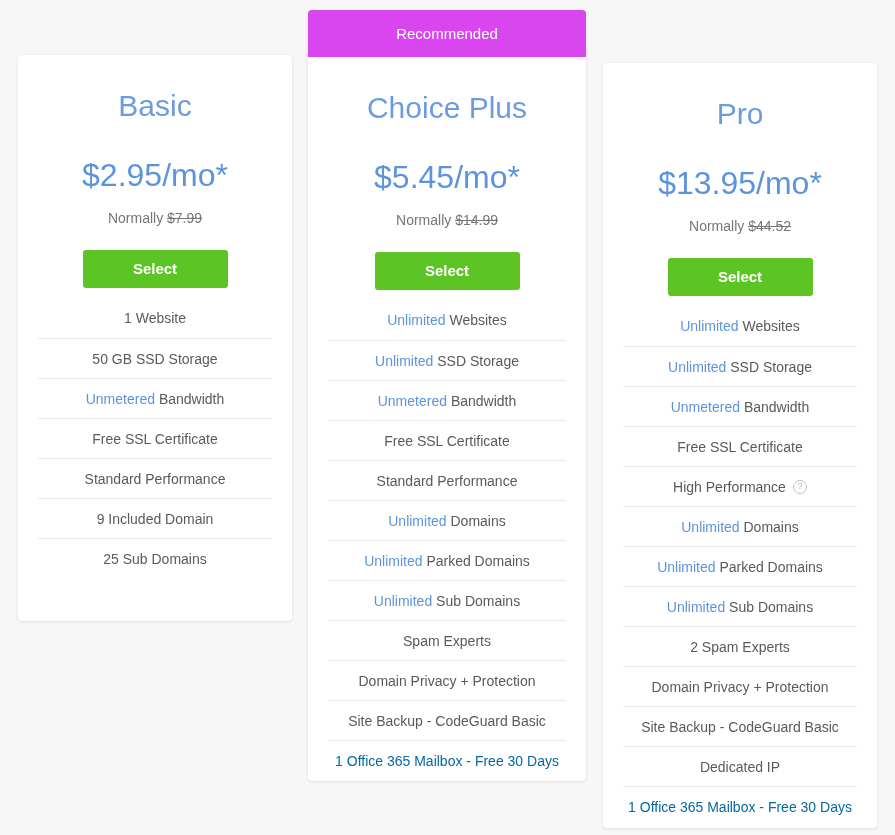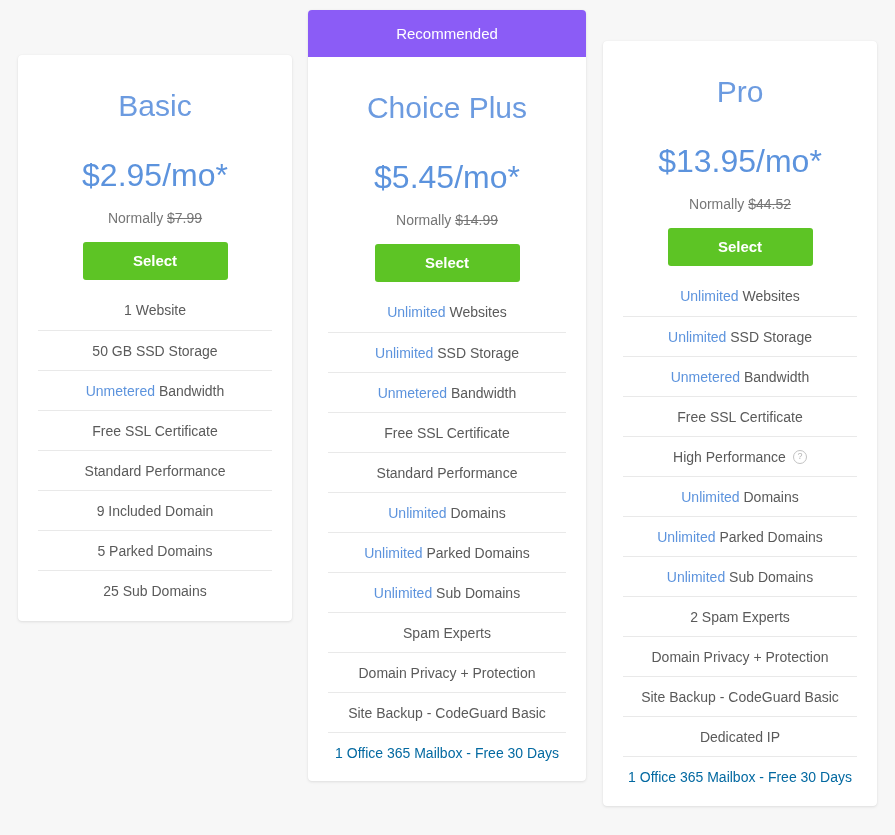"Recommended" .recommended-banner { background: #8b5cf6 -> #d946ef }
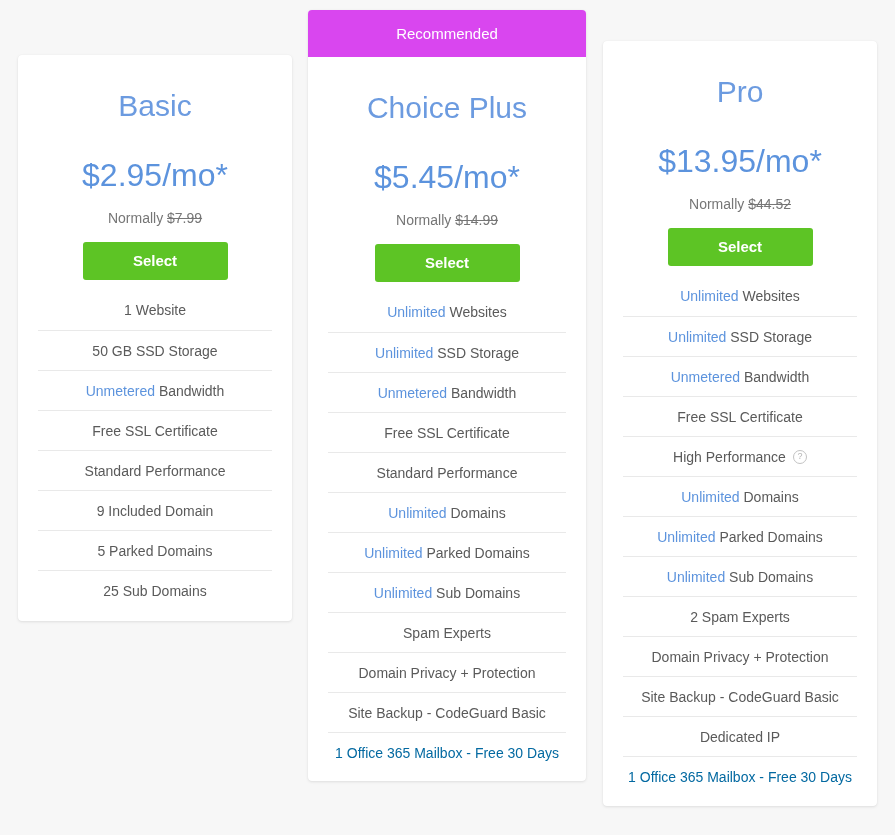"Pro" .card-pro { top: 41px -> 63px }
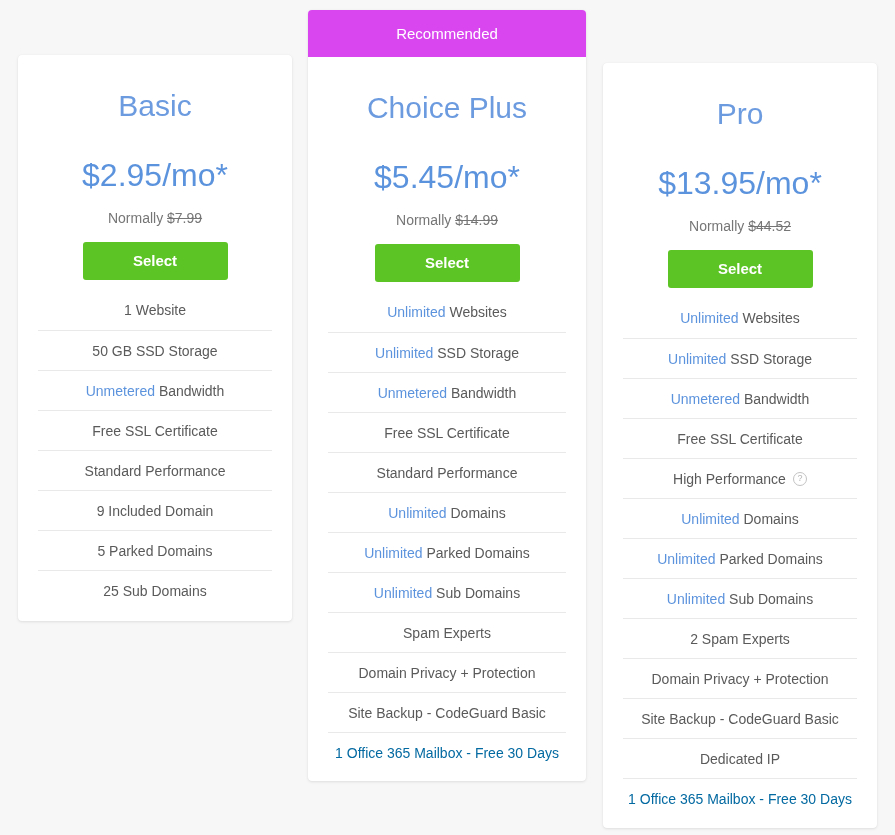"Normally $7.99" .plan-normally { margin-bottom: 16px -> 24px }
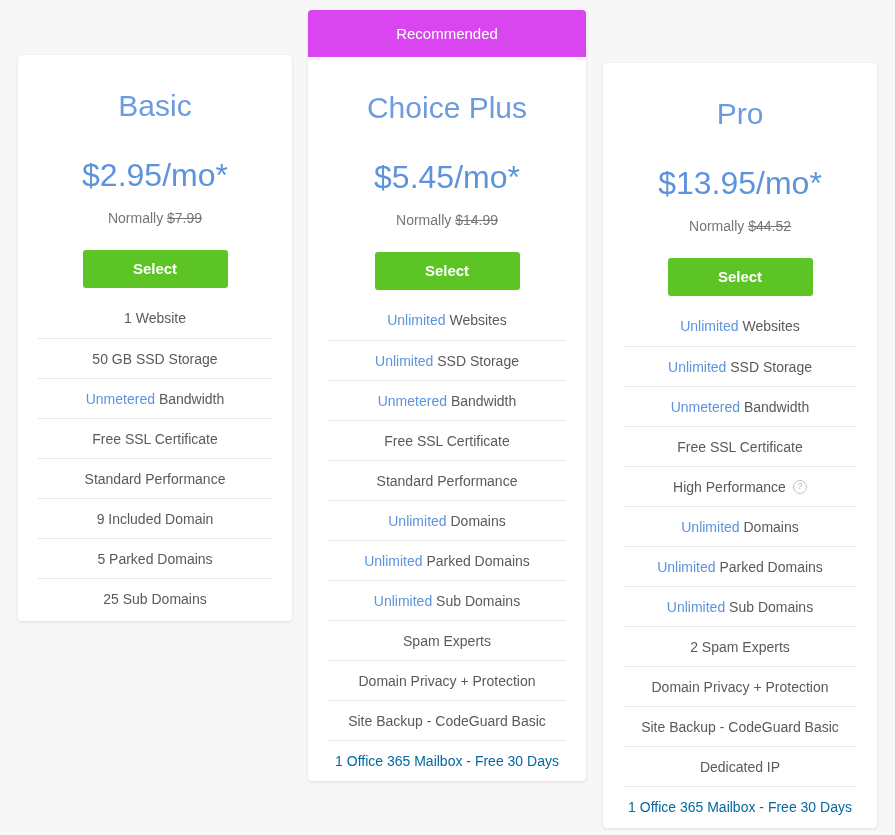"5 Parked Domains" li.feature-item { html: <li> <span>5 Parked Domains</span> </li> -> none }
